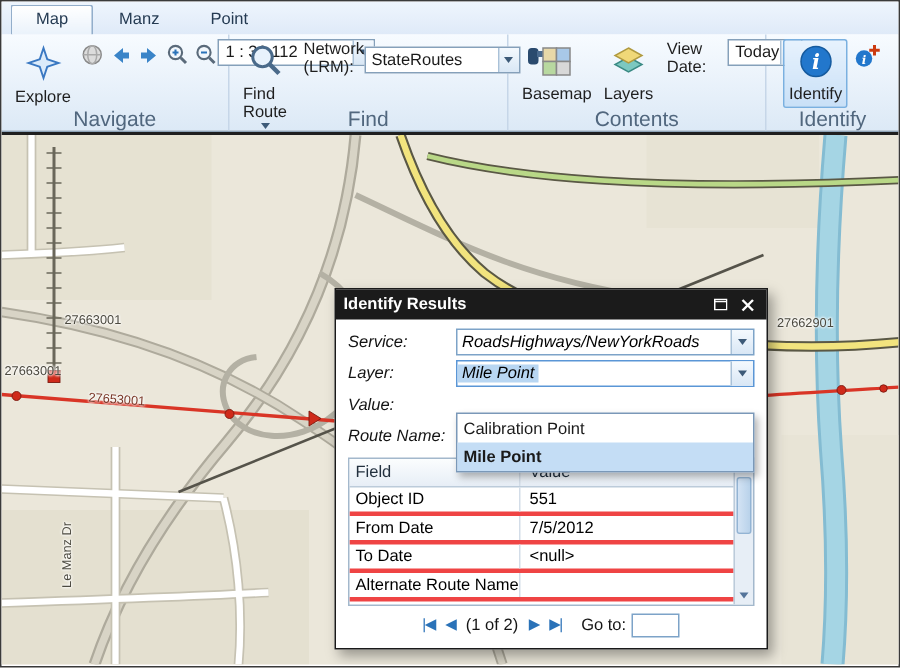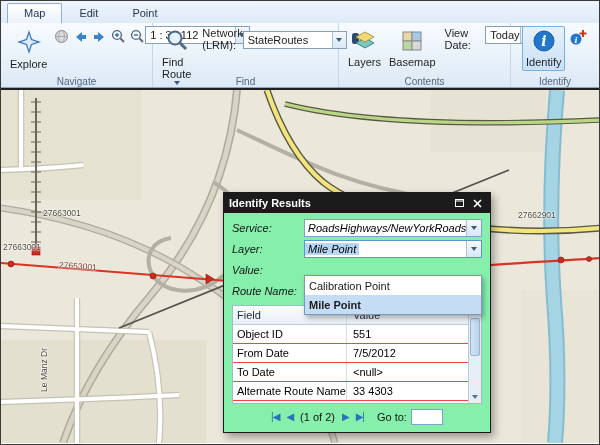"Edit" div.tab { text: Edit -> Manz }
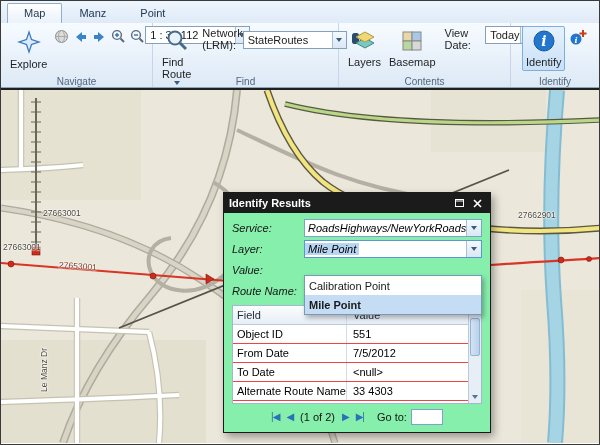"Layers" div.rbtn { order: before "Basemap" -> after "Basemap" }
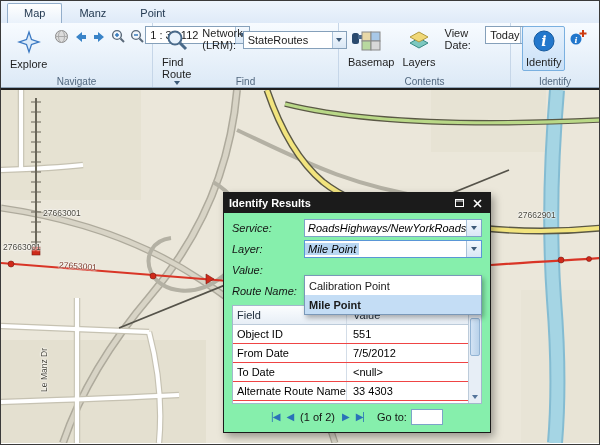"Navigate" .glabel { font-size: 10px -> 14px }
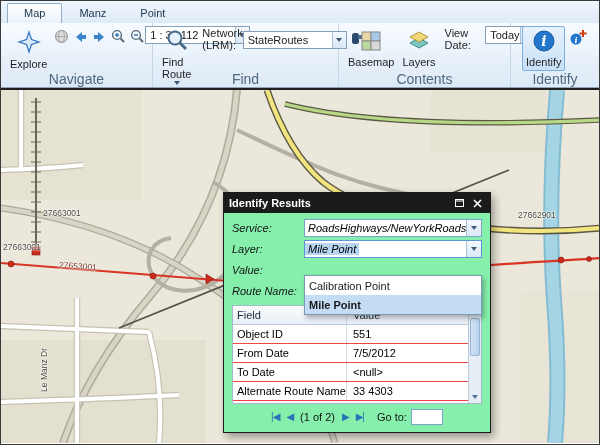"Identify Results" .dialog { background: #86efac -> #ffffff; width: 268px -> 289px }
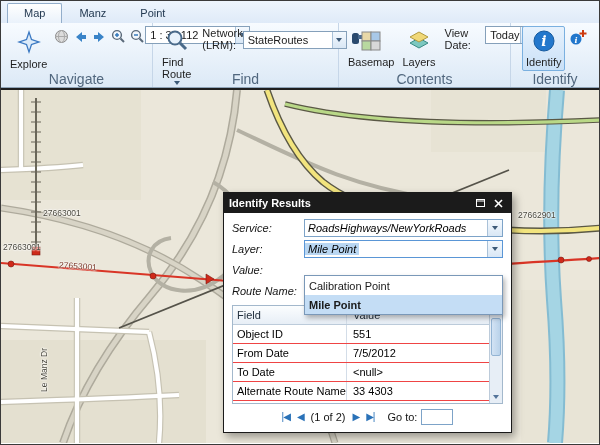"Object ID" .trow { border-bottom: 1px solid #ef4444 -> 3px solid #ef4444 }
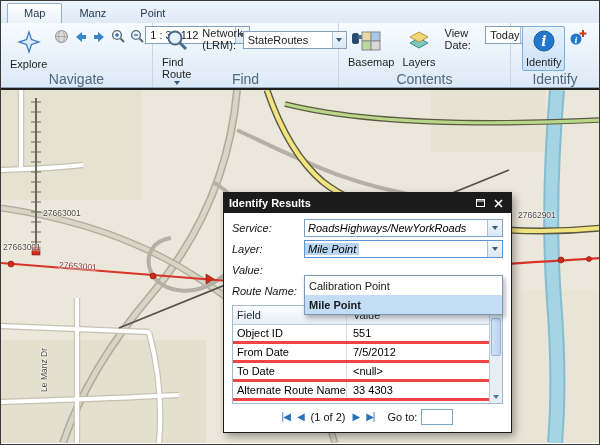"33 4303" span.tc2 { html: <span>33 4303</span> -> none }
